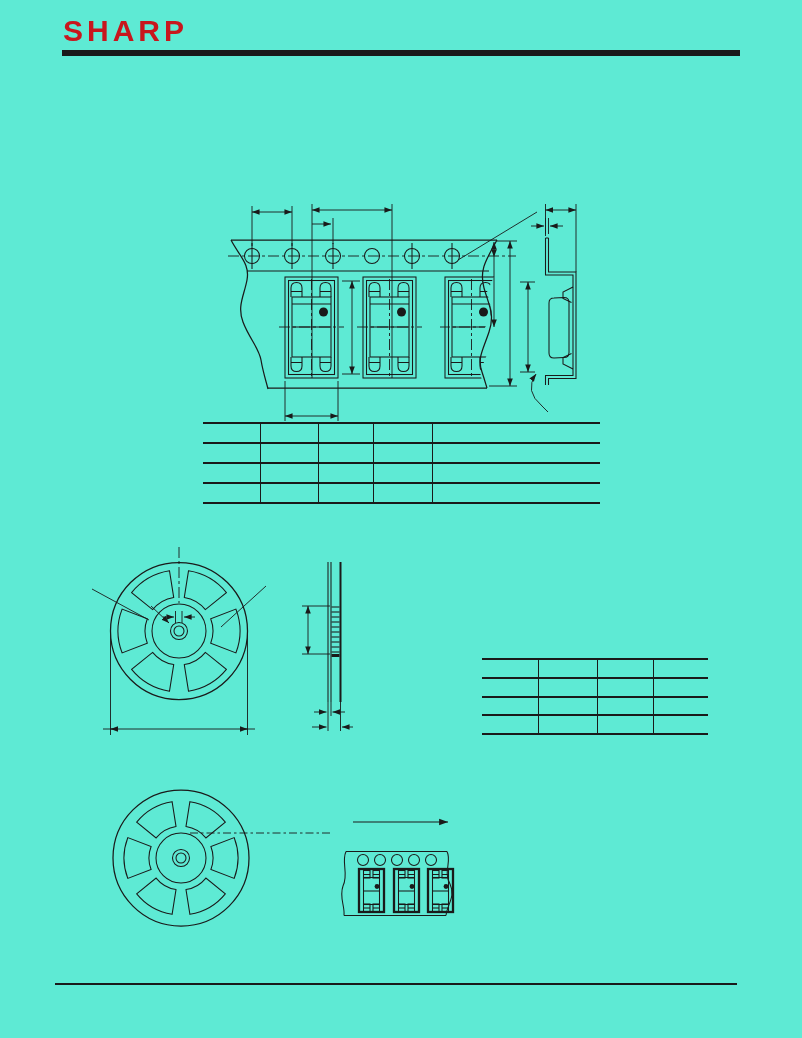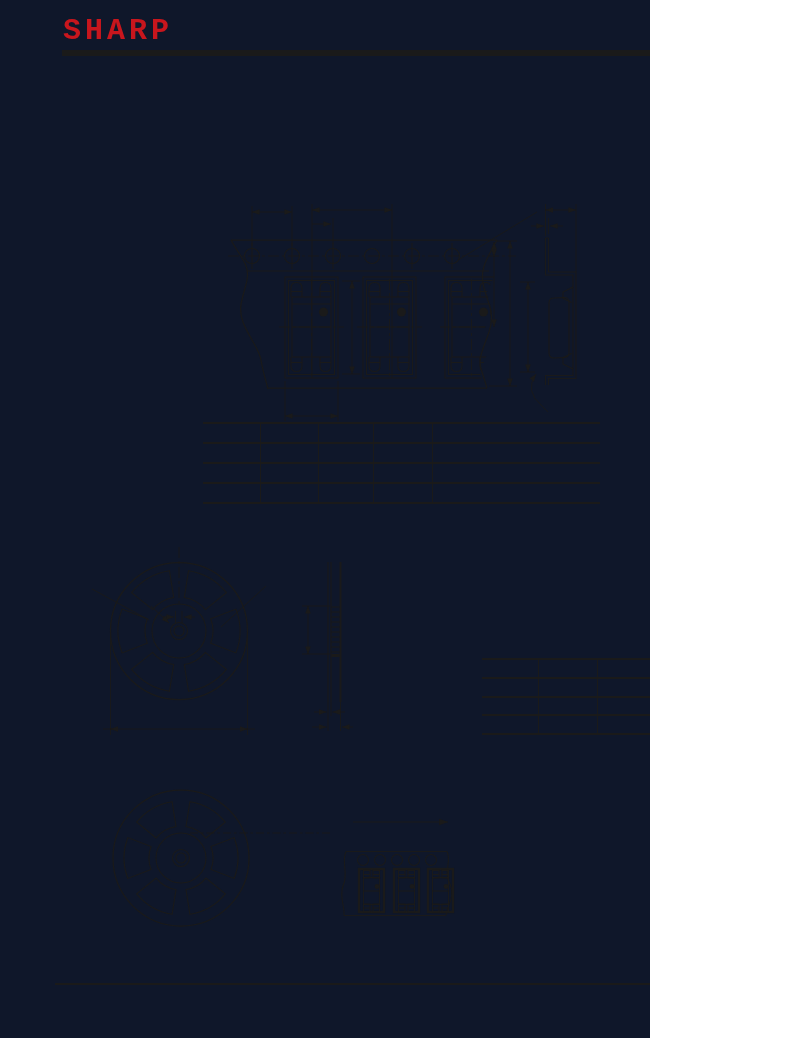"SHARP" .page { background: #0f172a -> #5eead4; font-family: Liberation Mono, monospace -> Liberation Sans, sans-serif; width: 650px -> 802px }
